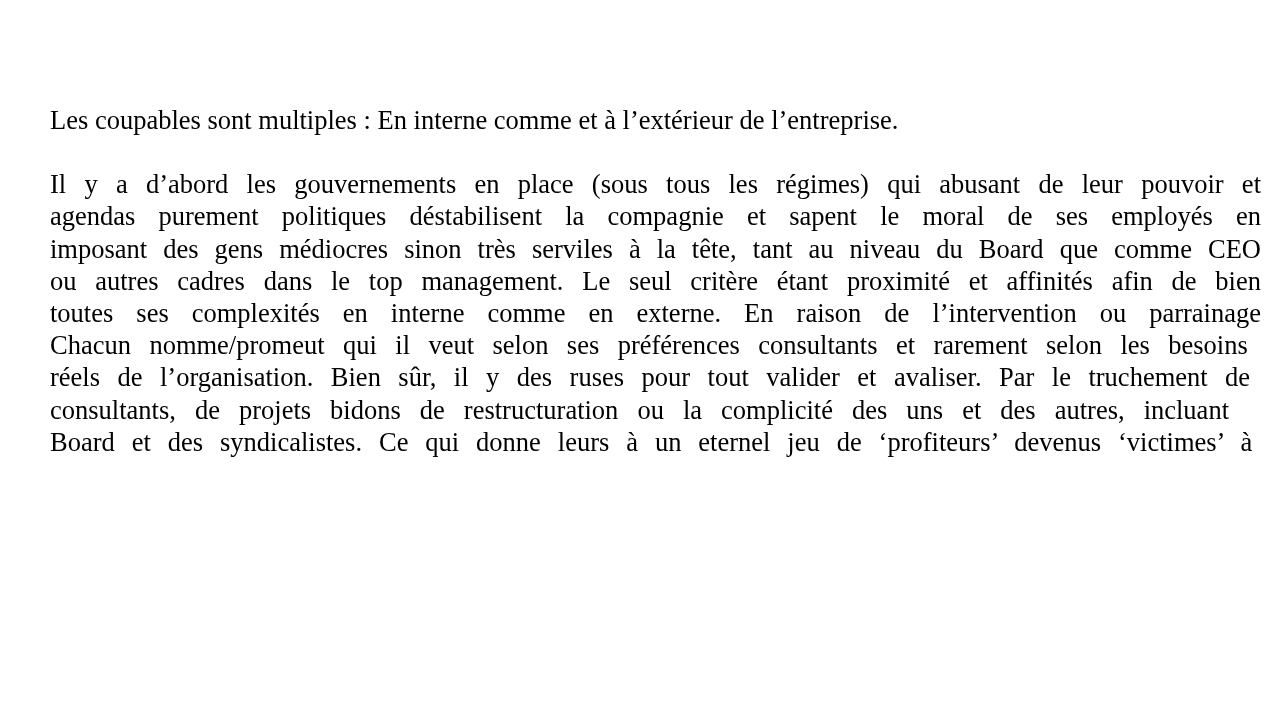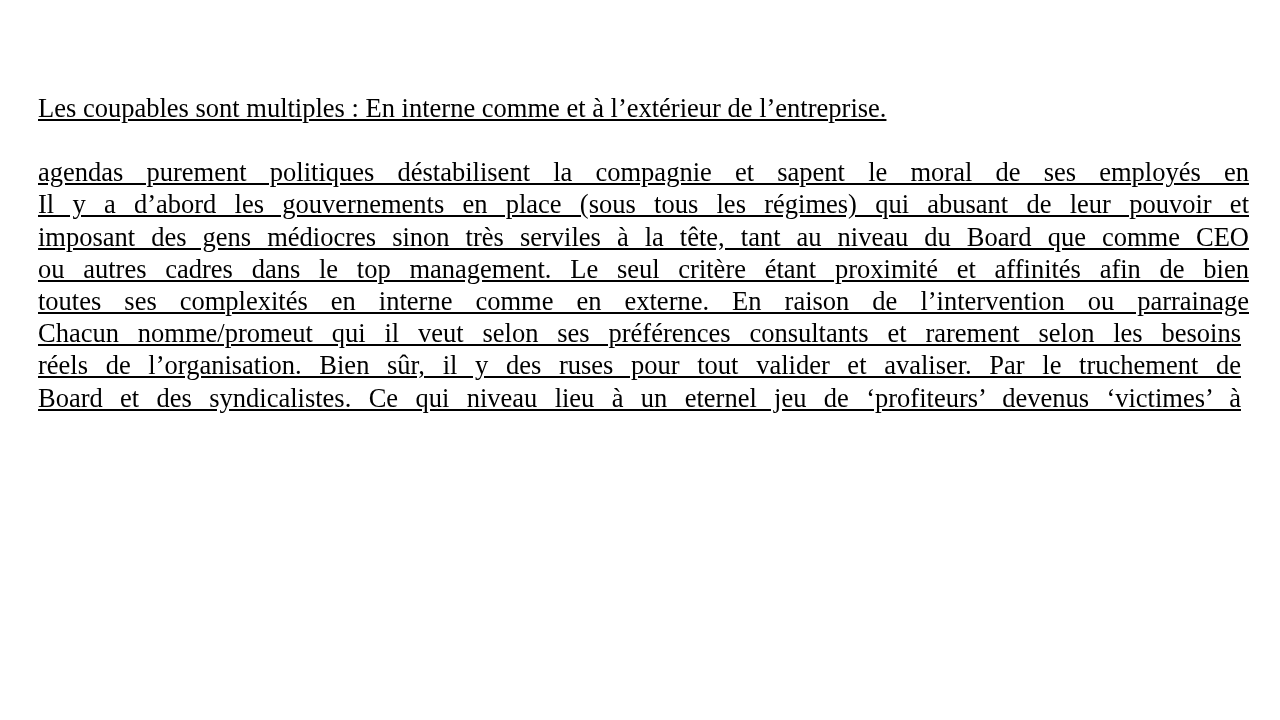"Les coupables sont multiples :" .para { margin: 4px -> 16px; text-decoration: underline -> none }
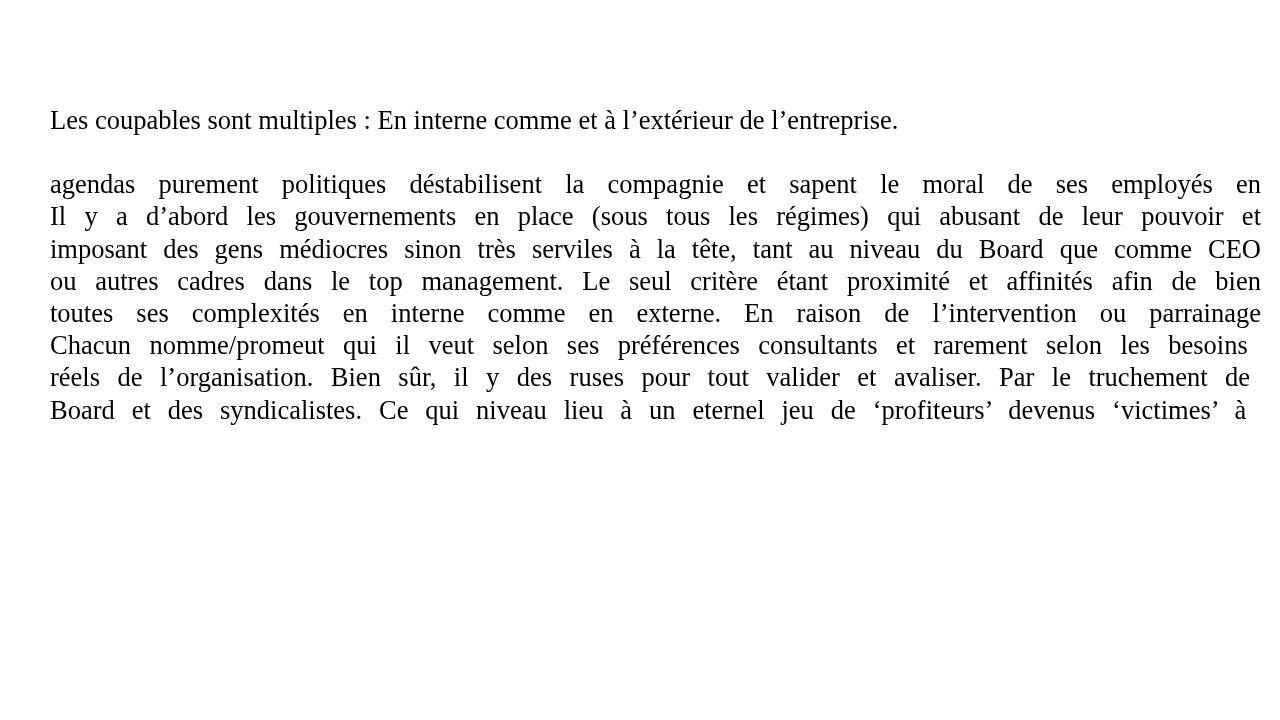"agendas purement politiques" span.line { order: before "Il y a d’abord les" -> after "Il y a d’abord les" }
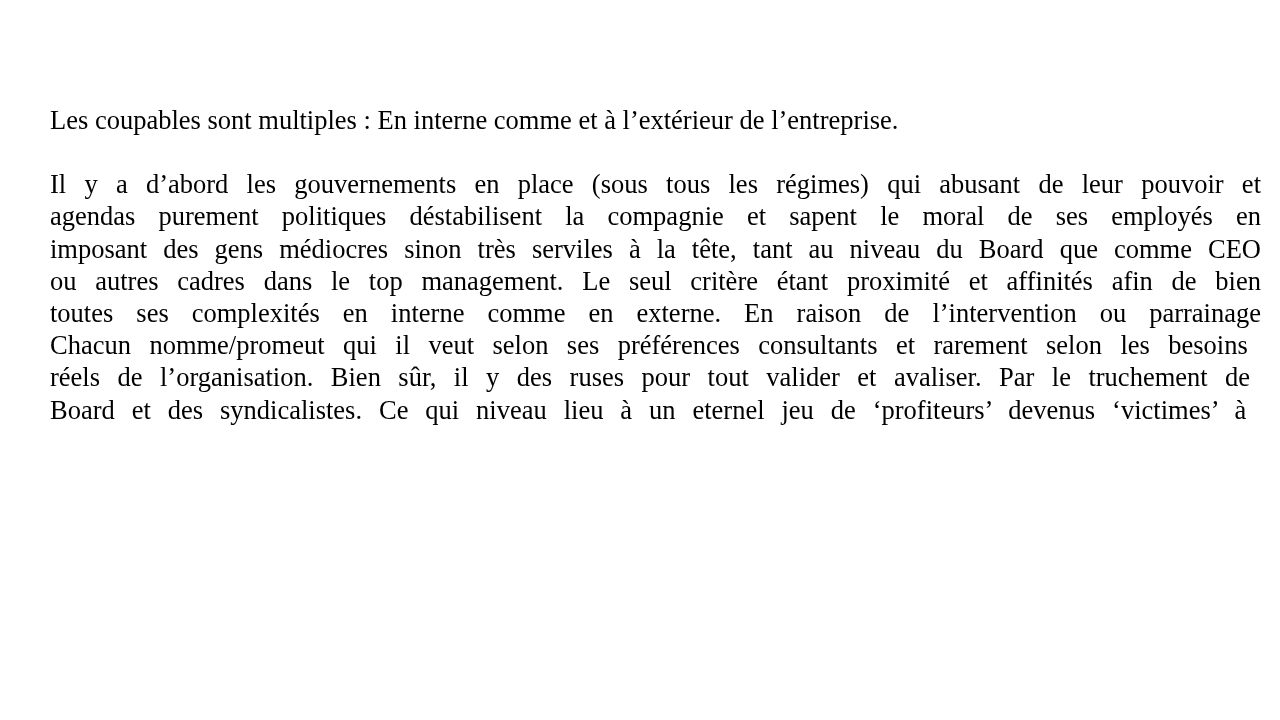"consultants, de projets bidons de" span.line { html: none -> <span>consultants, de projets bidons de restructuration ou la complicité des uns et des autres, incluant</span> }
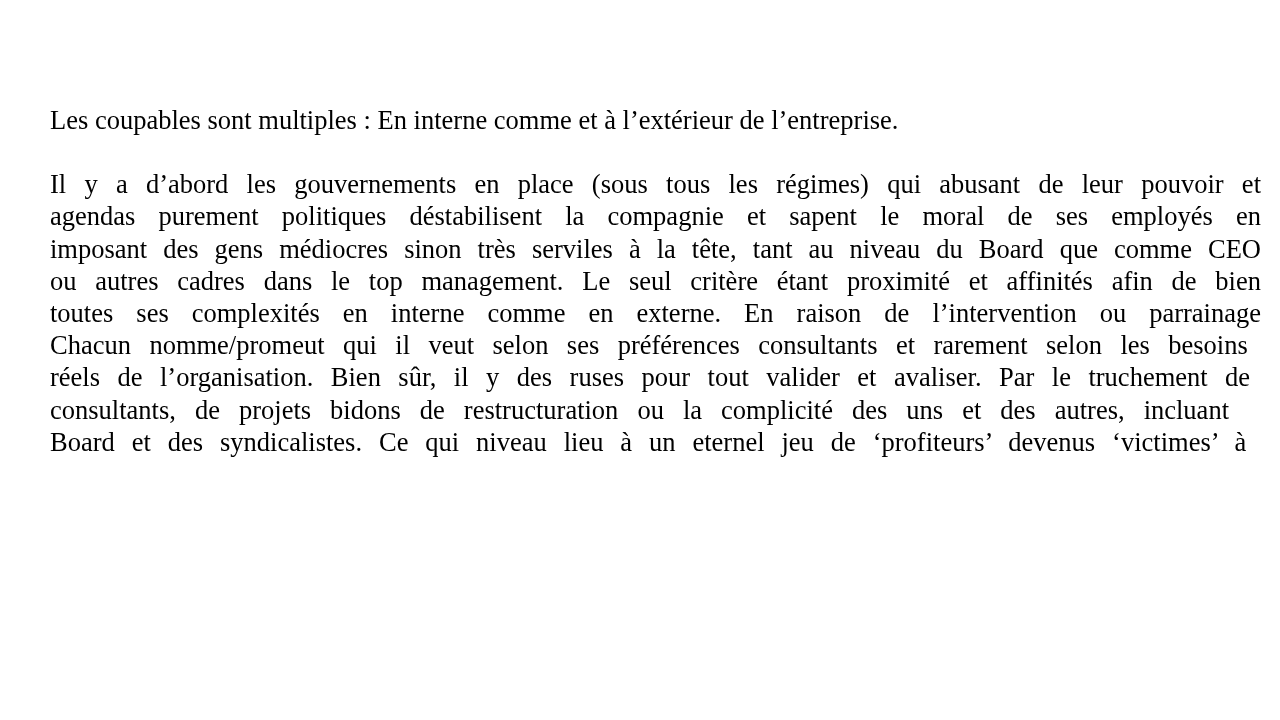"Board et des syndicalistes. Ce" span.line { text: niveau lieu -> donne leurs }
